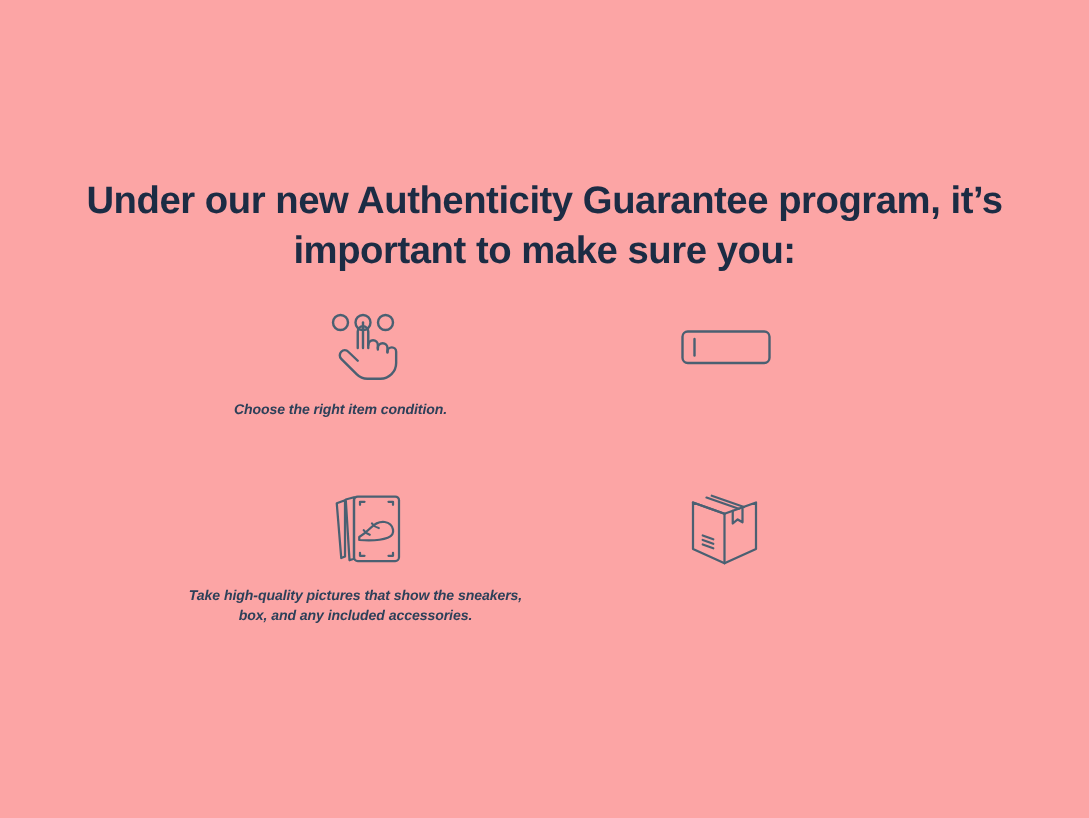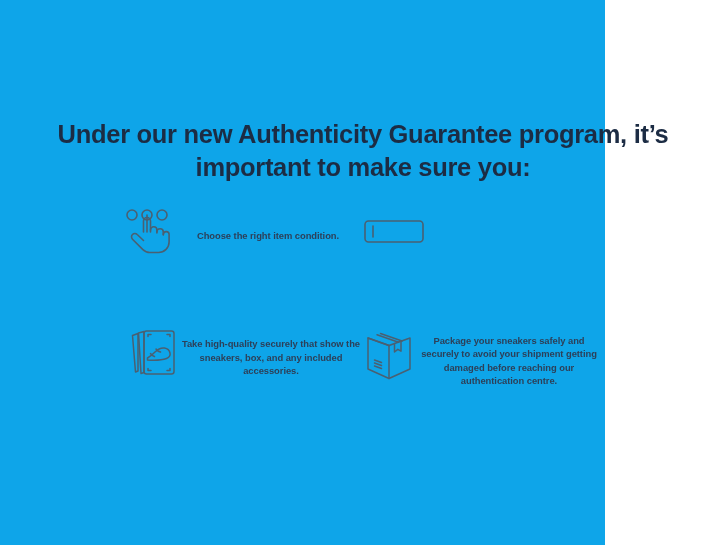"Under our new Authenticity Guarantee" .slide { background: #0ea5e9 -> #fca5a5; width: 605px -> 726px }
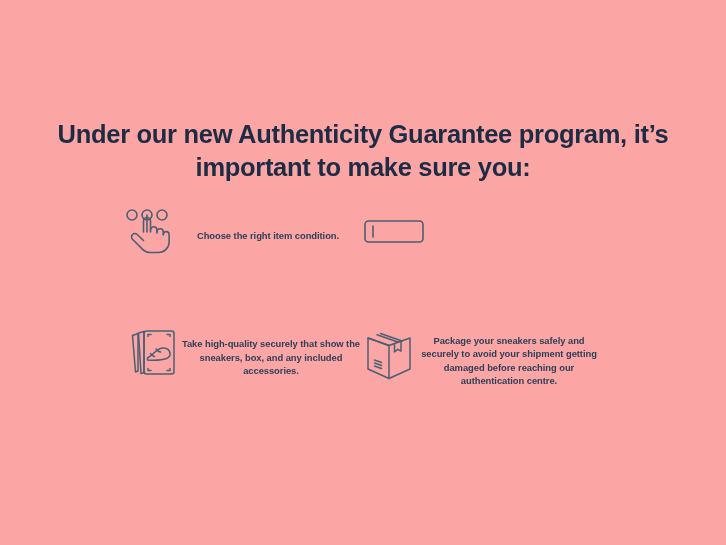"Choose the right item condition." .step { align-items: center -> none; flex-direction: row -> column; font-style: none -> italic }
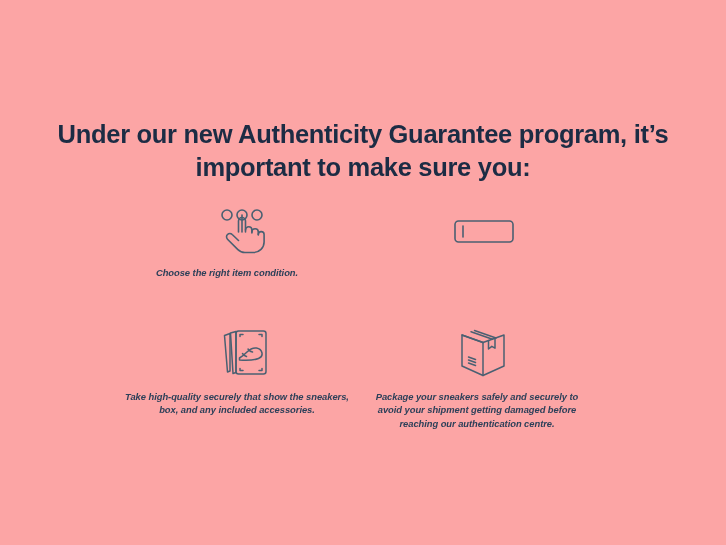"Take high-quality securely that show" div.step-caption { text: securely -> pictures }
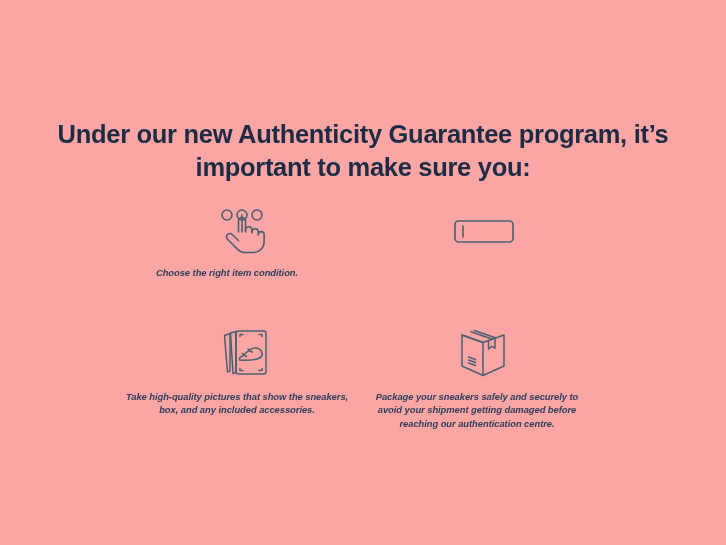"Package your sneakers safely and" div.step-caption { html: <div>Package your sneakers safely and securely to avoid your shipment getting damaged before reaching our authentication centre.</div> -> none }
